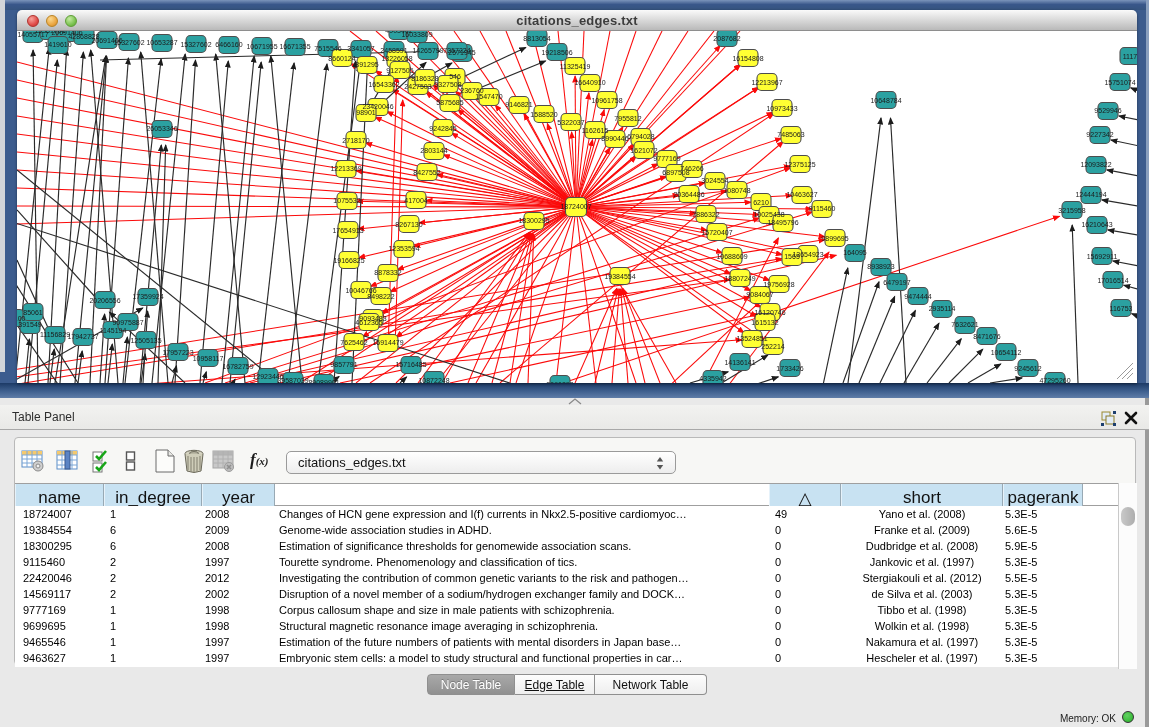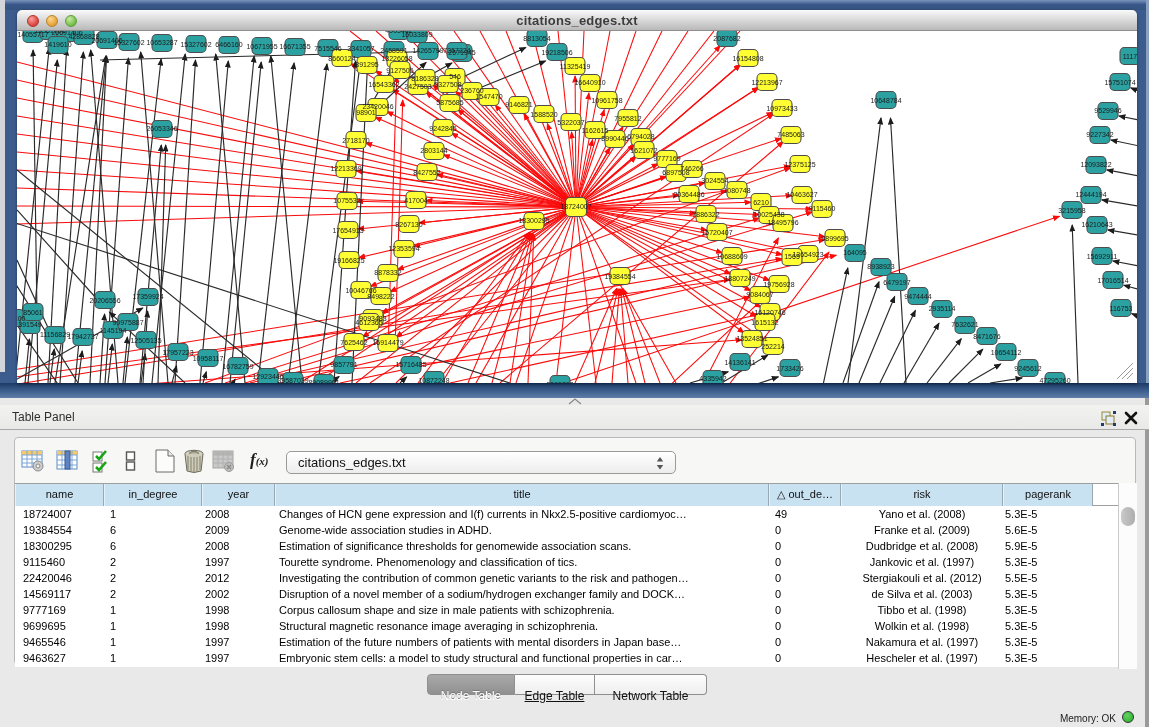"name" #thead span { font-size: 11px -> 17px }
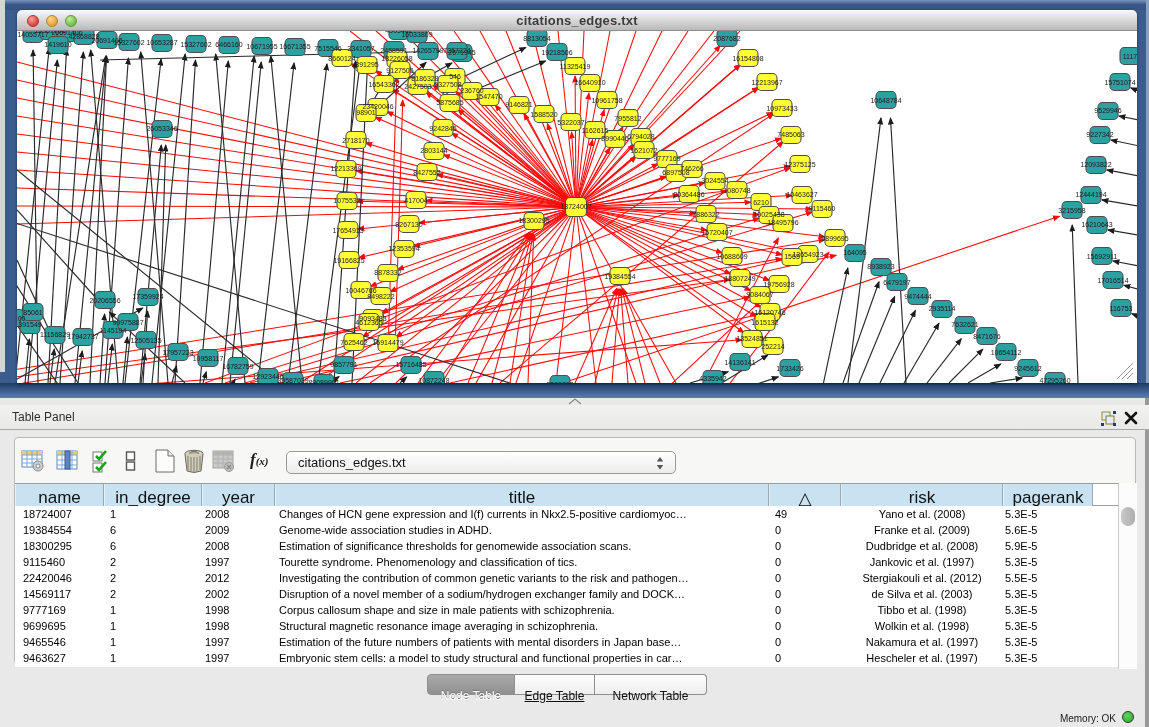"title" span { html: <span>title</span> -> none }
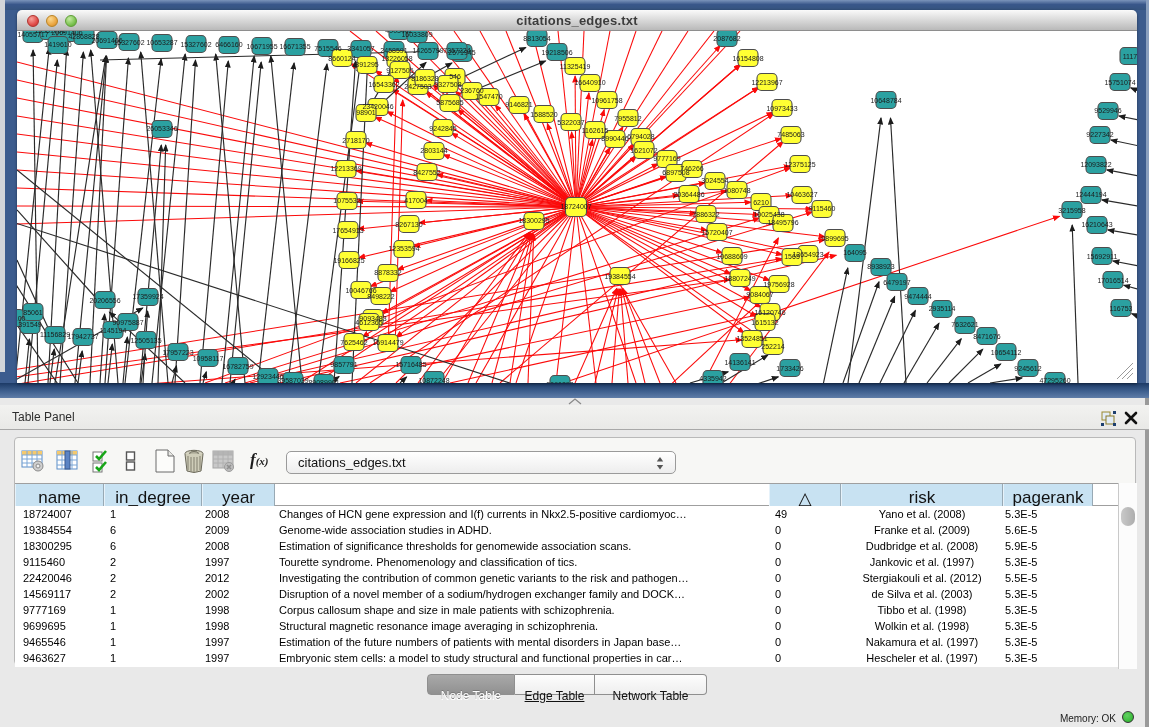"risk" span { text: risk -> short }
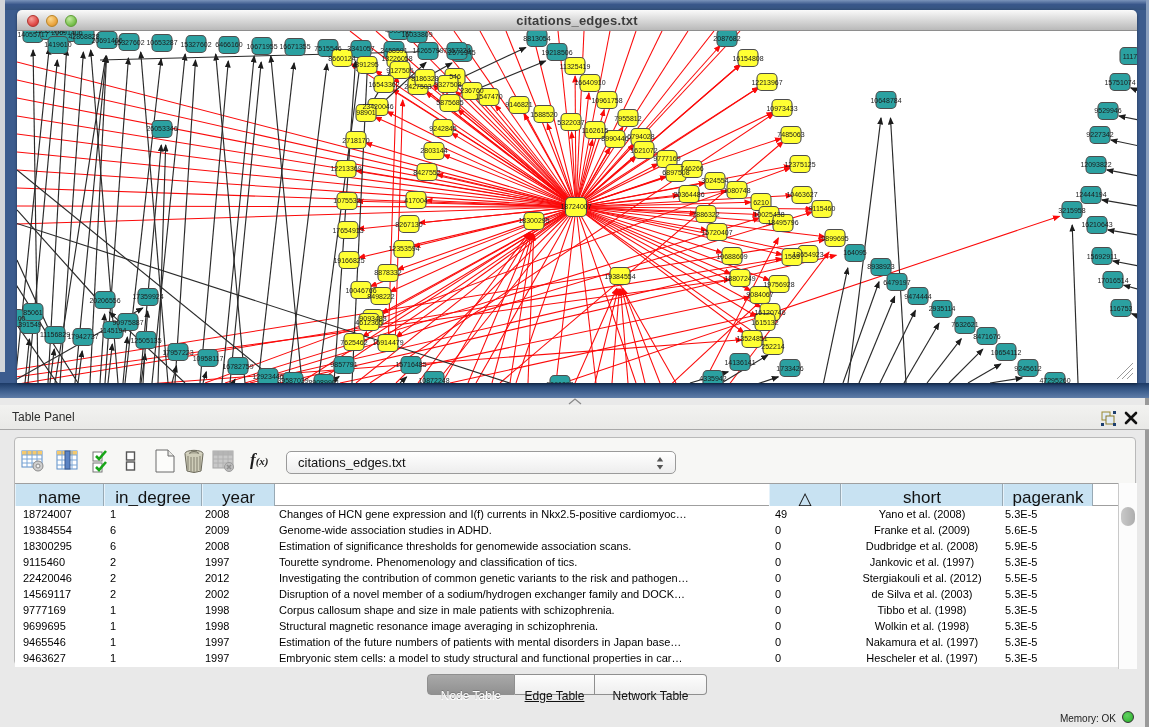"pagerank" span { width: 90px -> 80px }
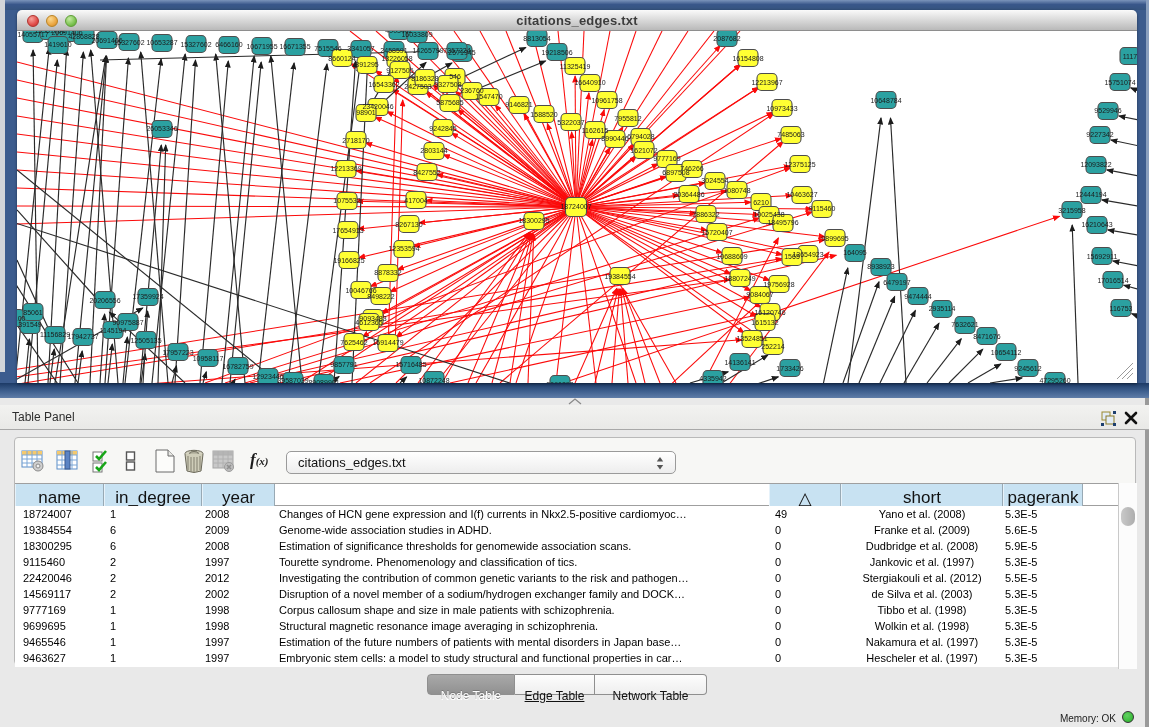"Node Table" #tabs .tab { padding-top: 14px -> 3px }
